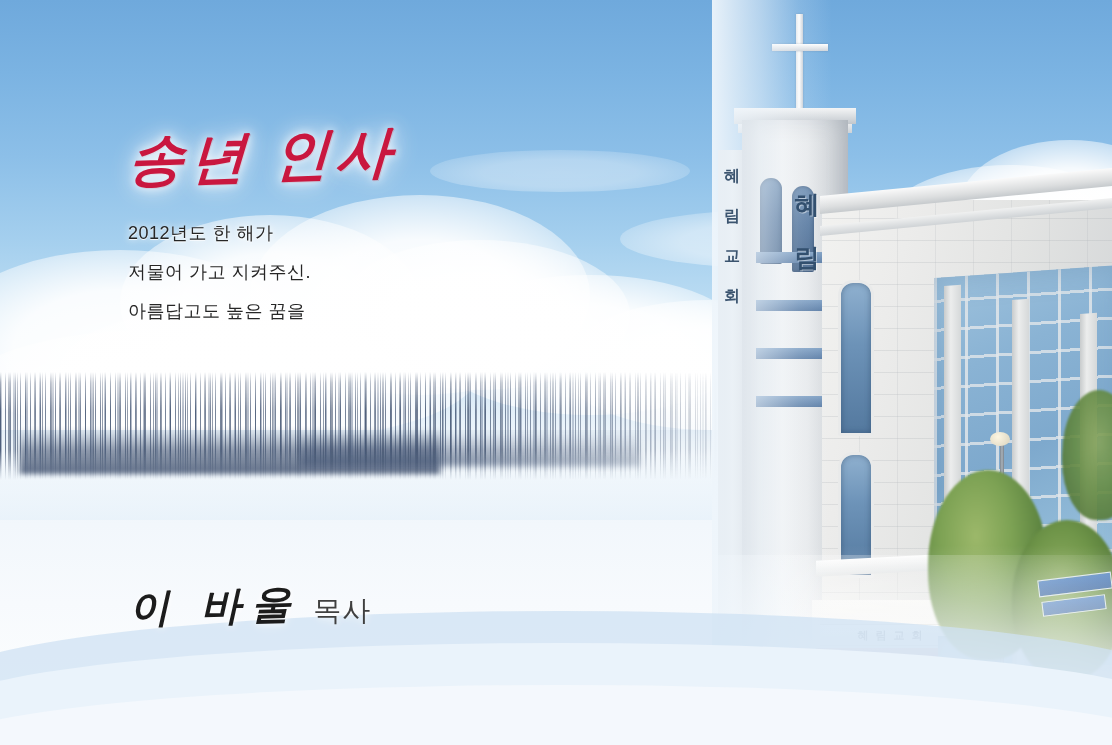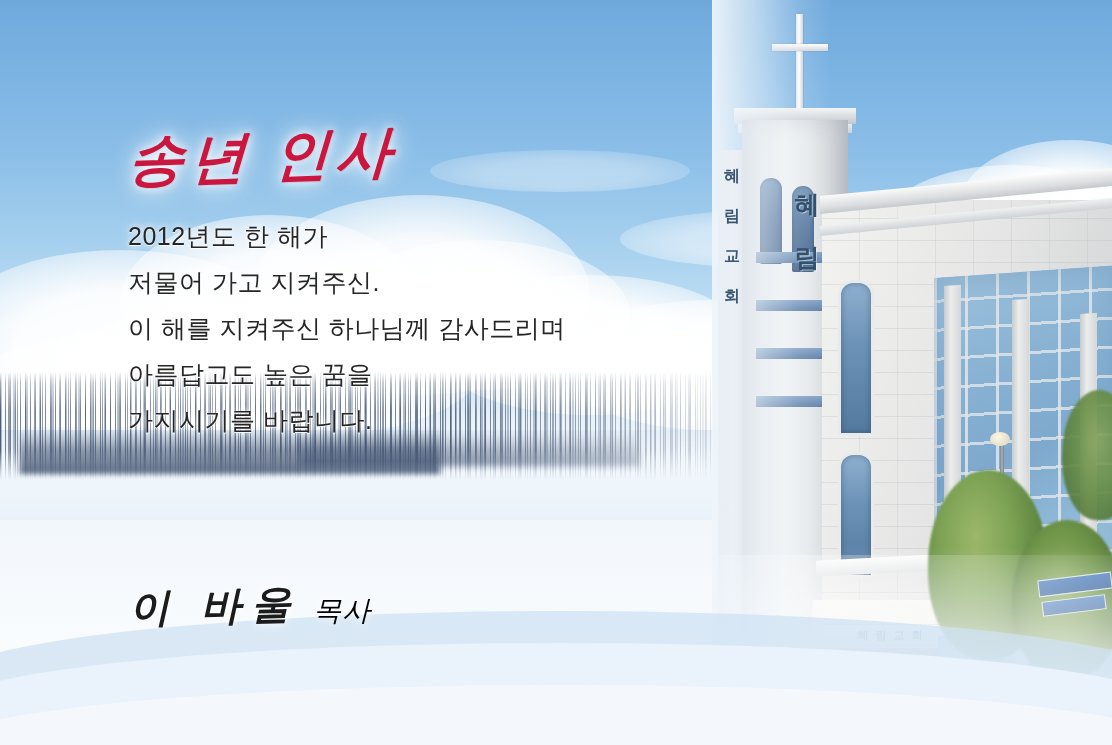"2012년도 한 해가" .body-text .line { font-size: 25px -> 18px }
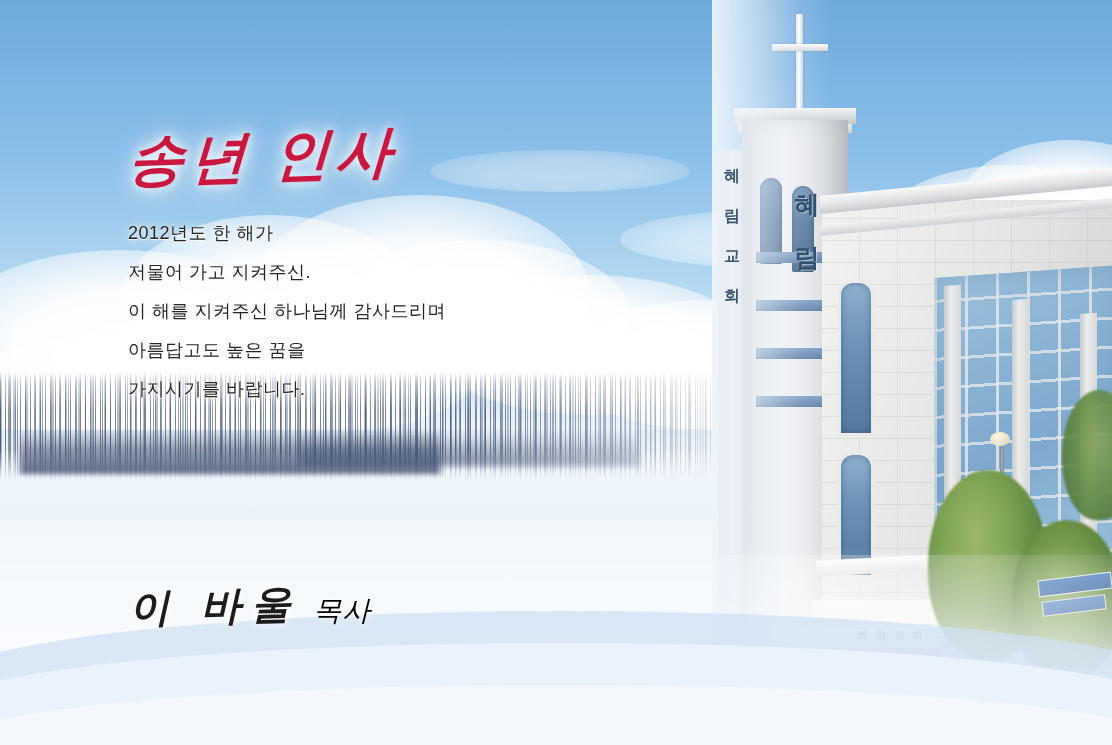"이 해를 지켜주신 하나님께 감사드리며" div.line { html: <div>이 해를 지켜주신 하나님께 감사드리며</div> -> none }
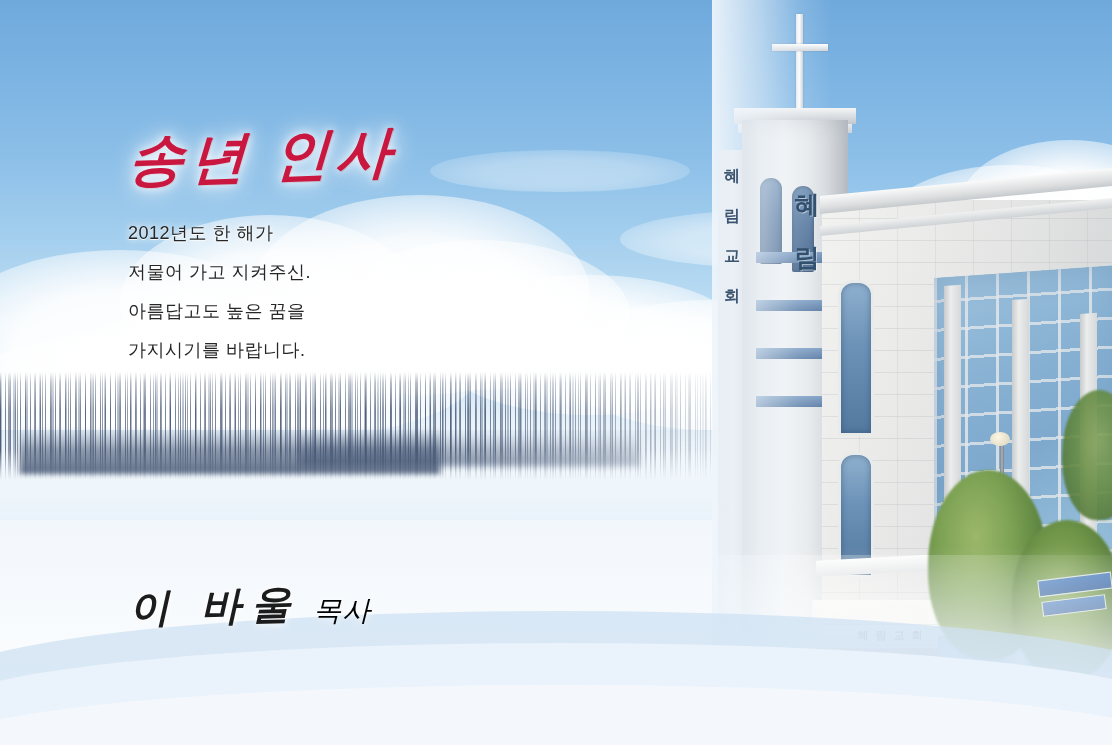"가지시기를 바랍니다." div.line { html: <div>가지시기를 바랍니다.</div> -> none }
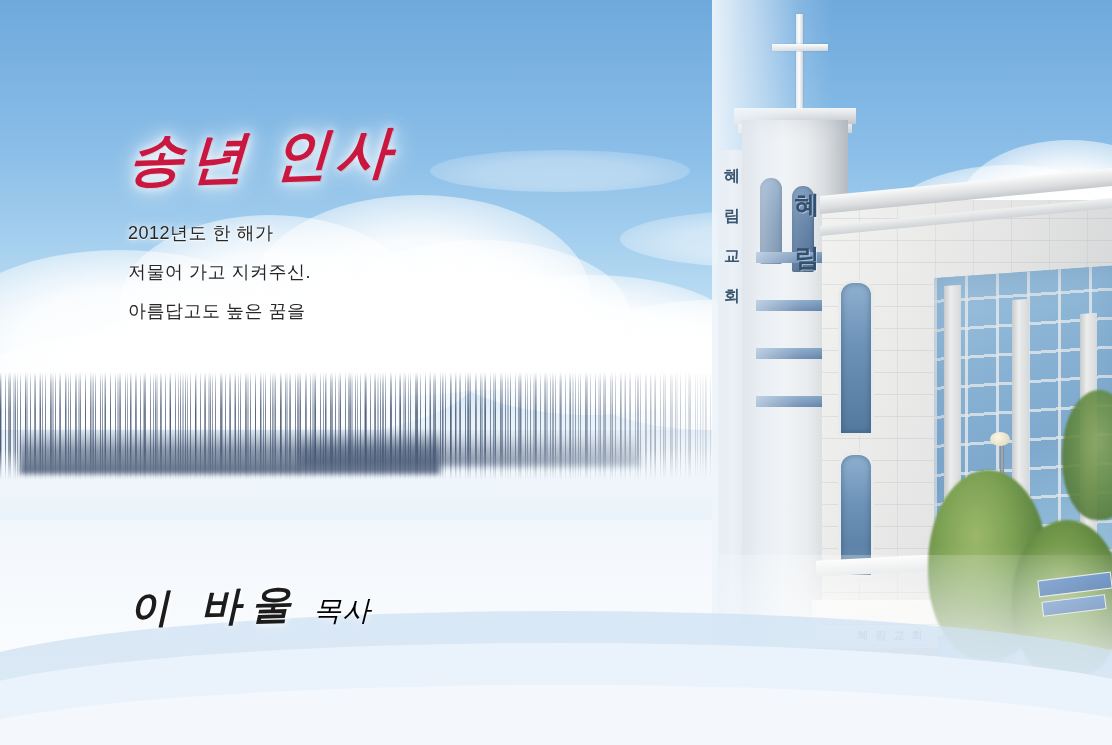"목사" .signature .sig-role { color: #000000 -> #404040; font-style: italic -> none }
